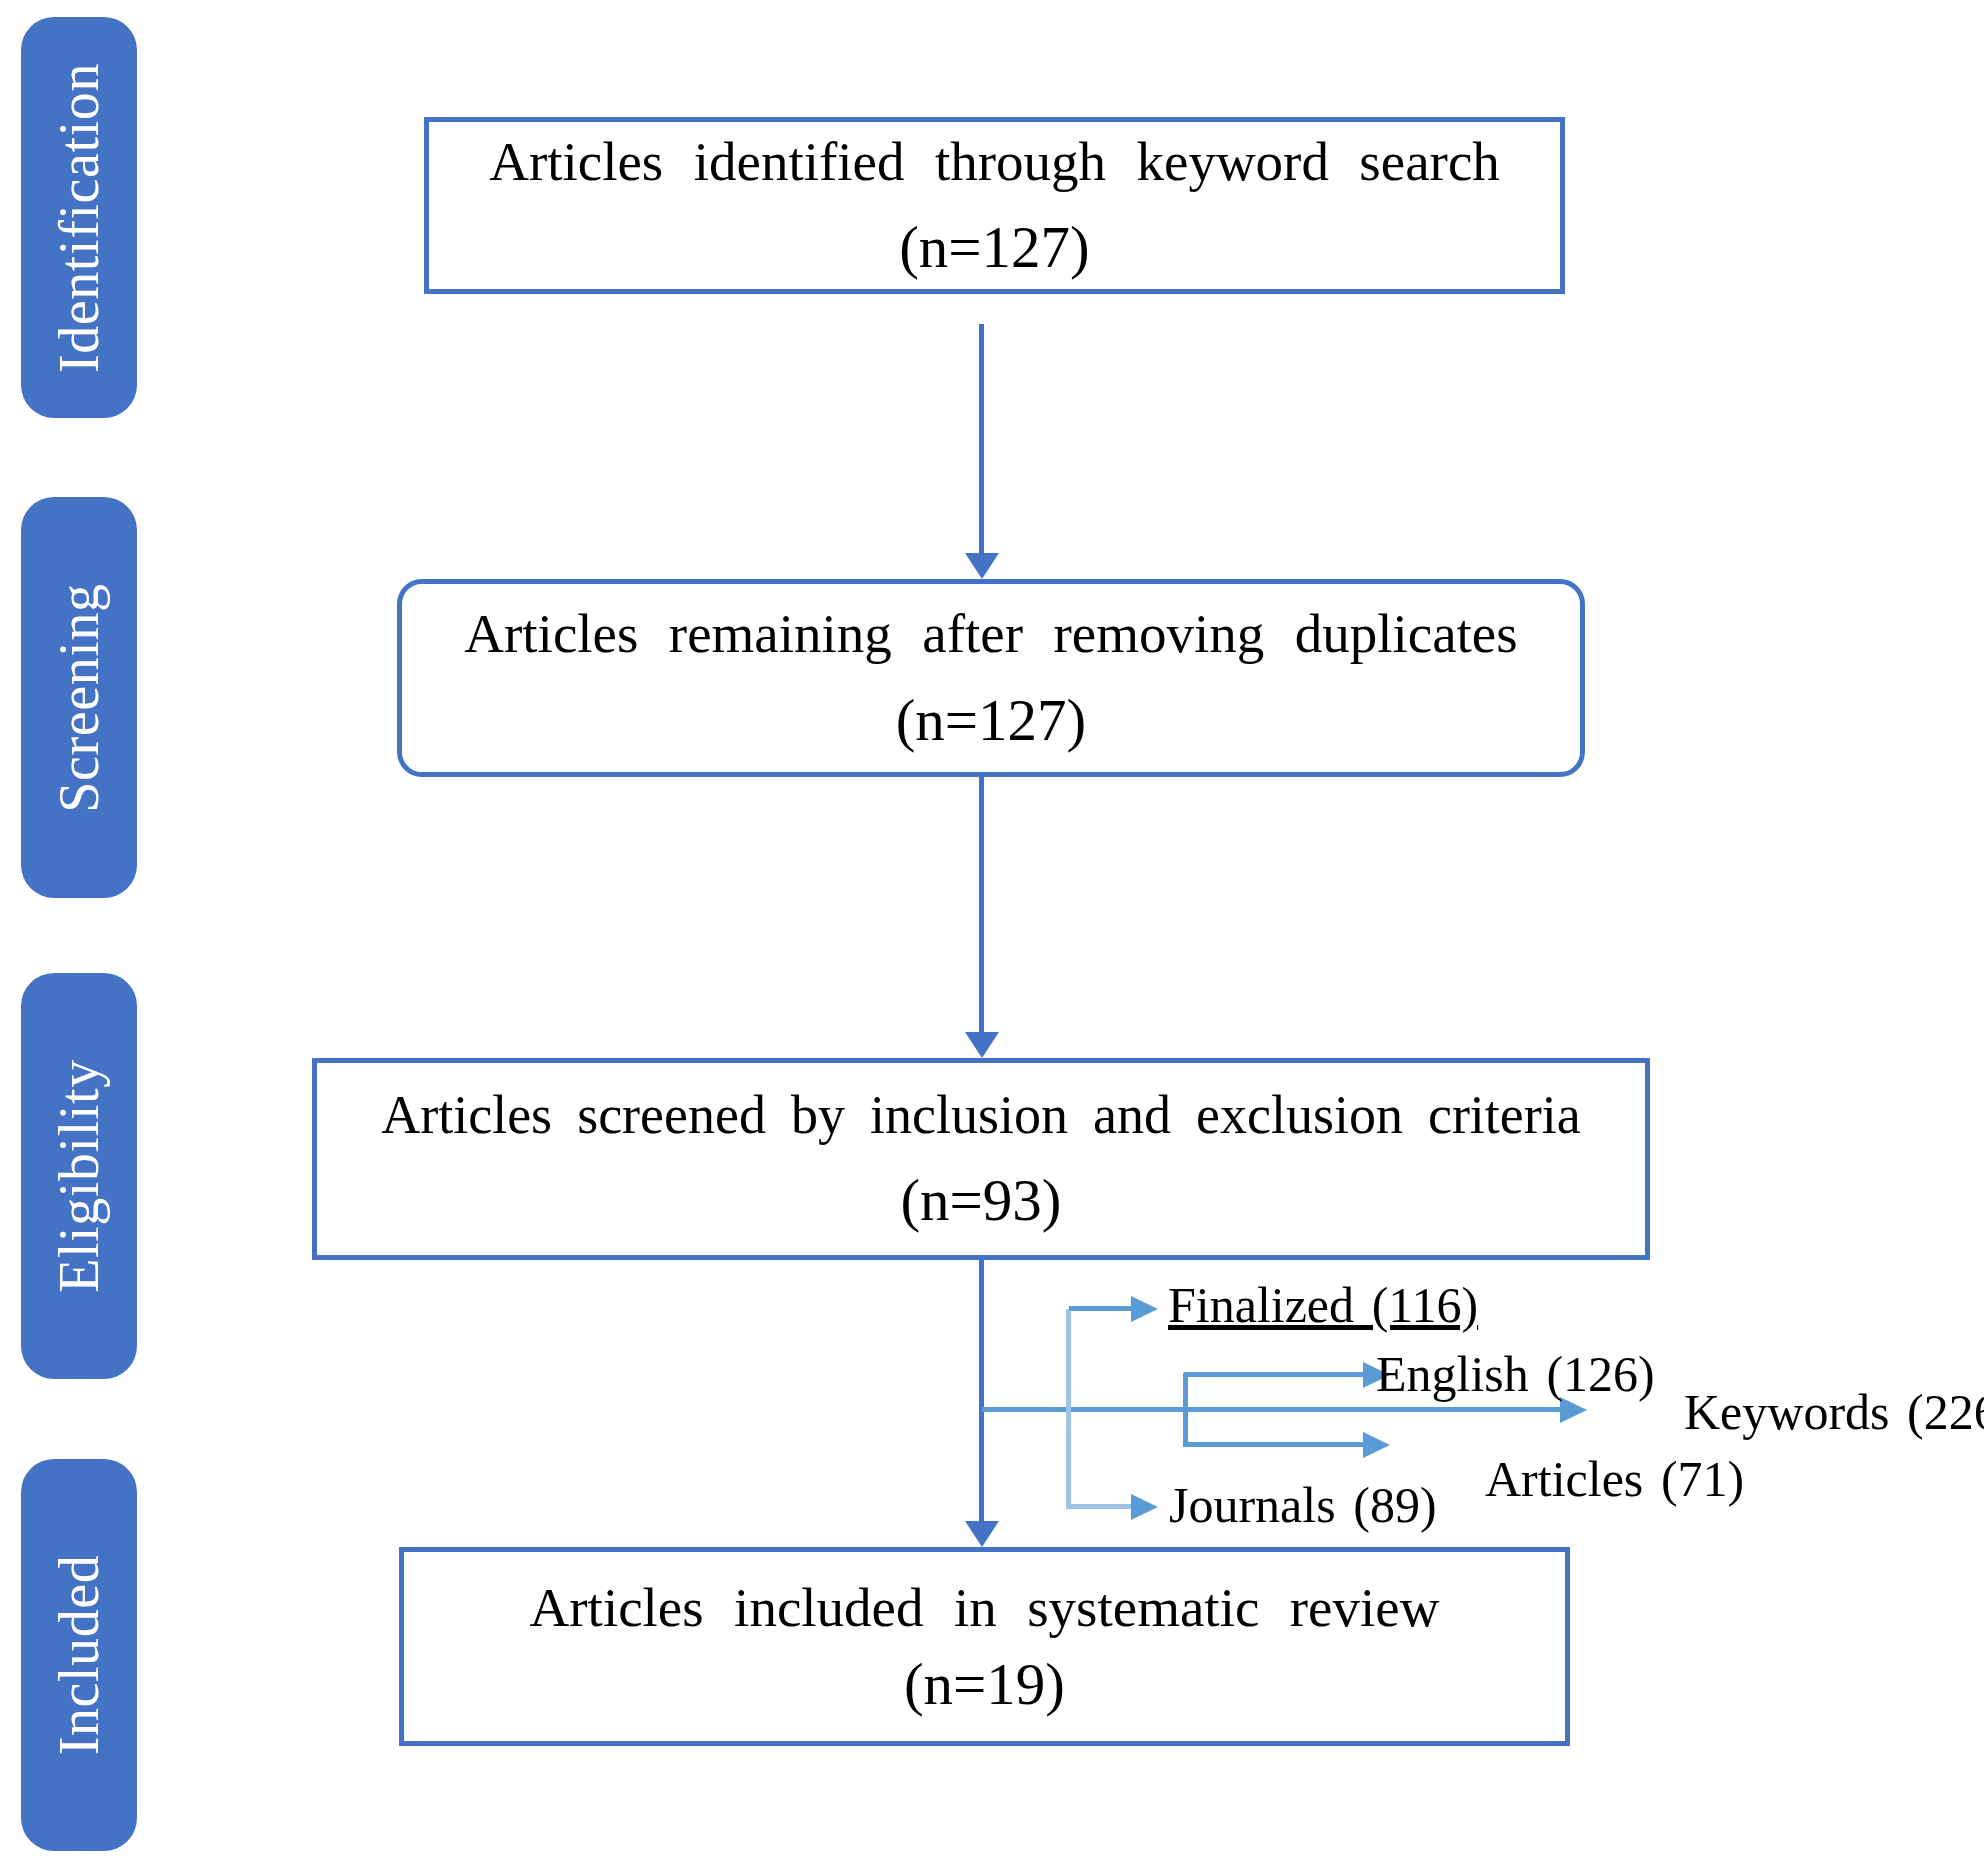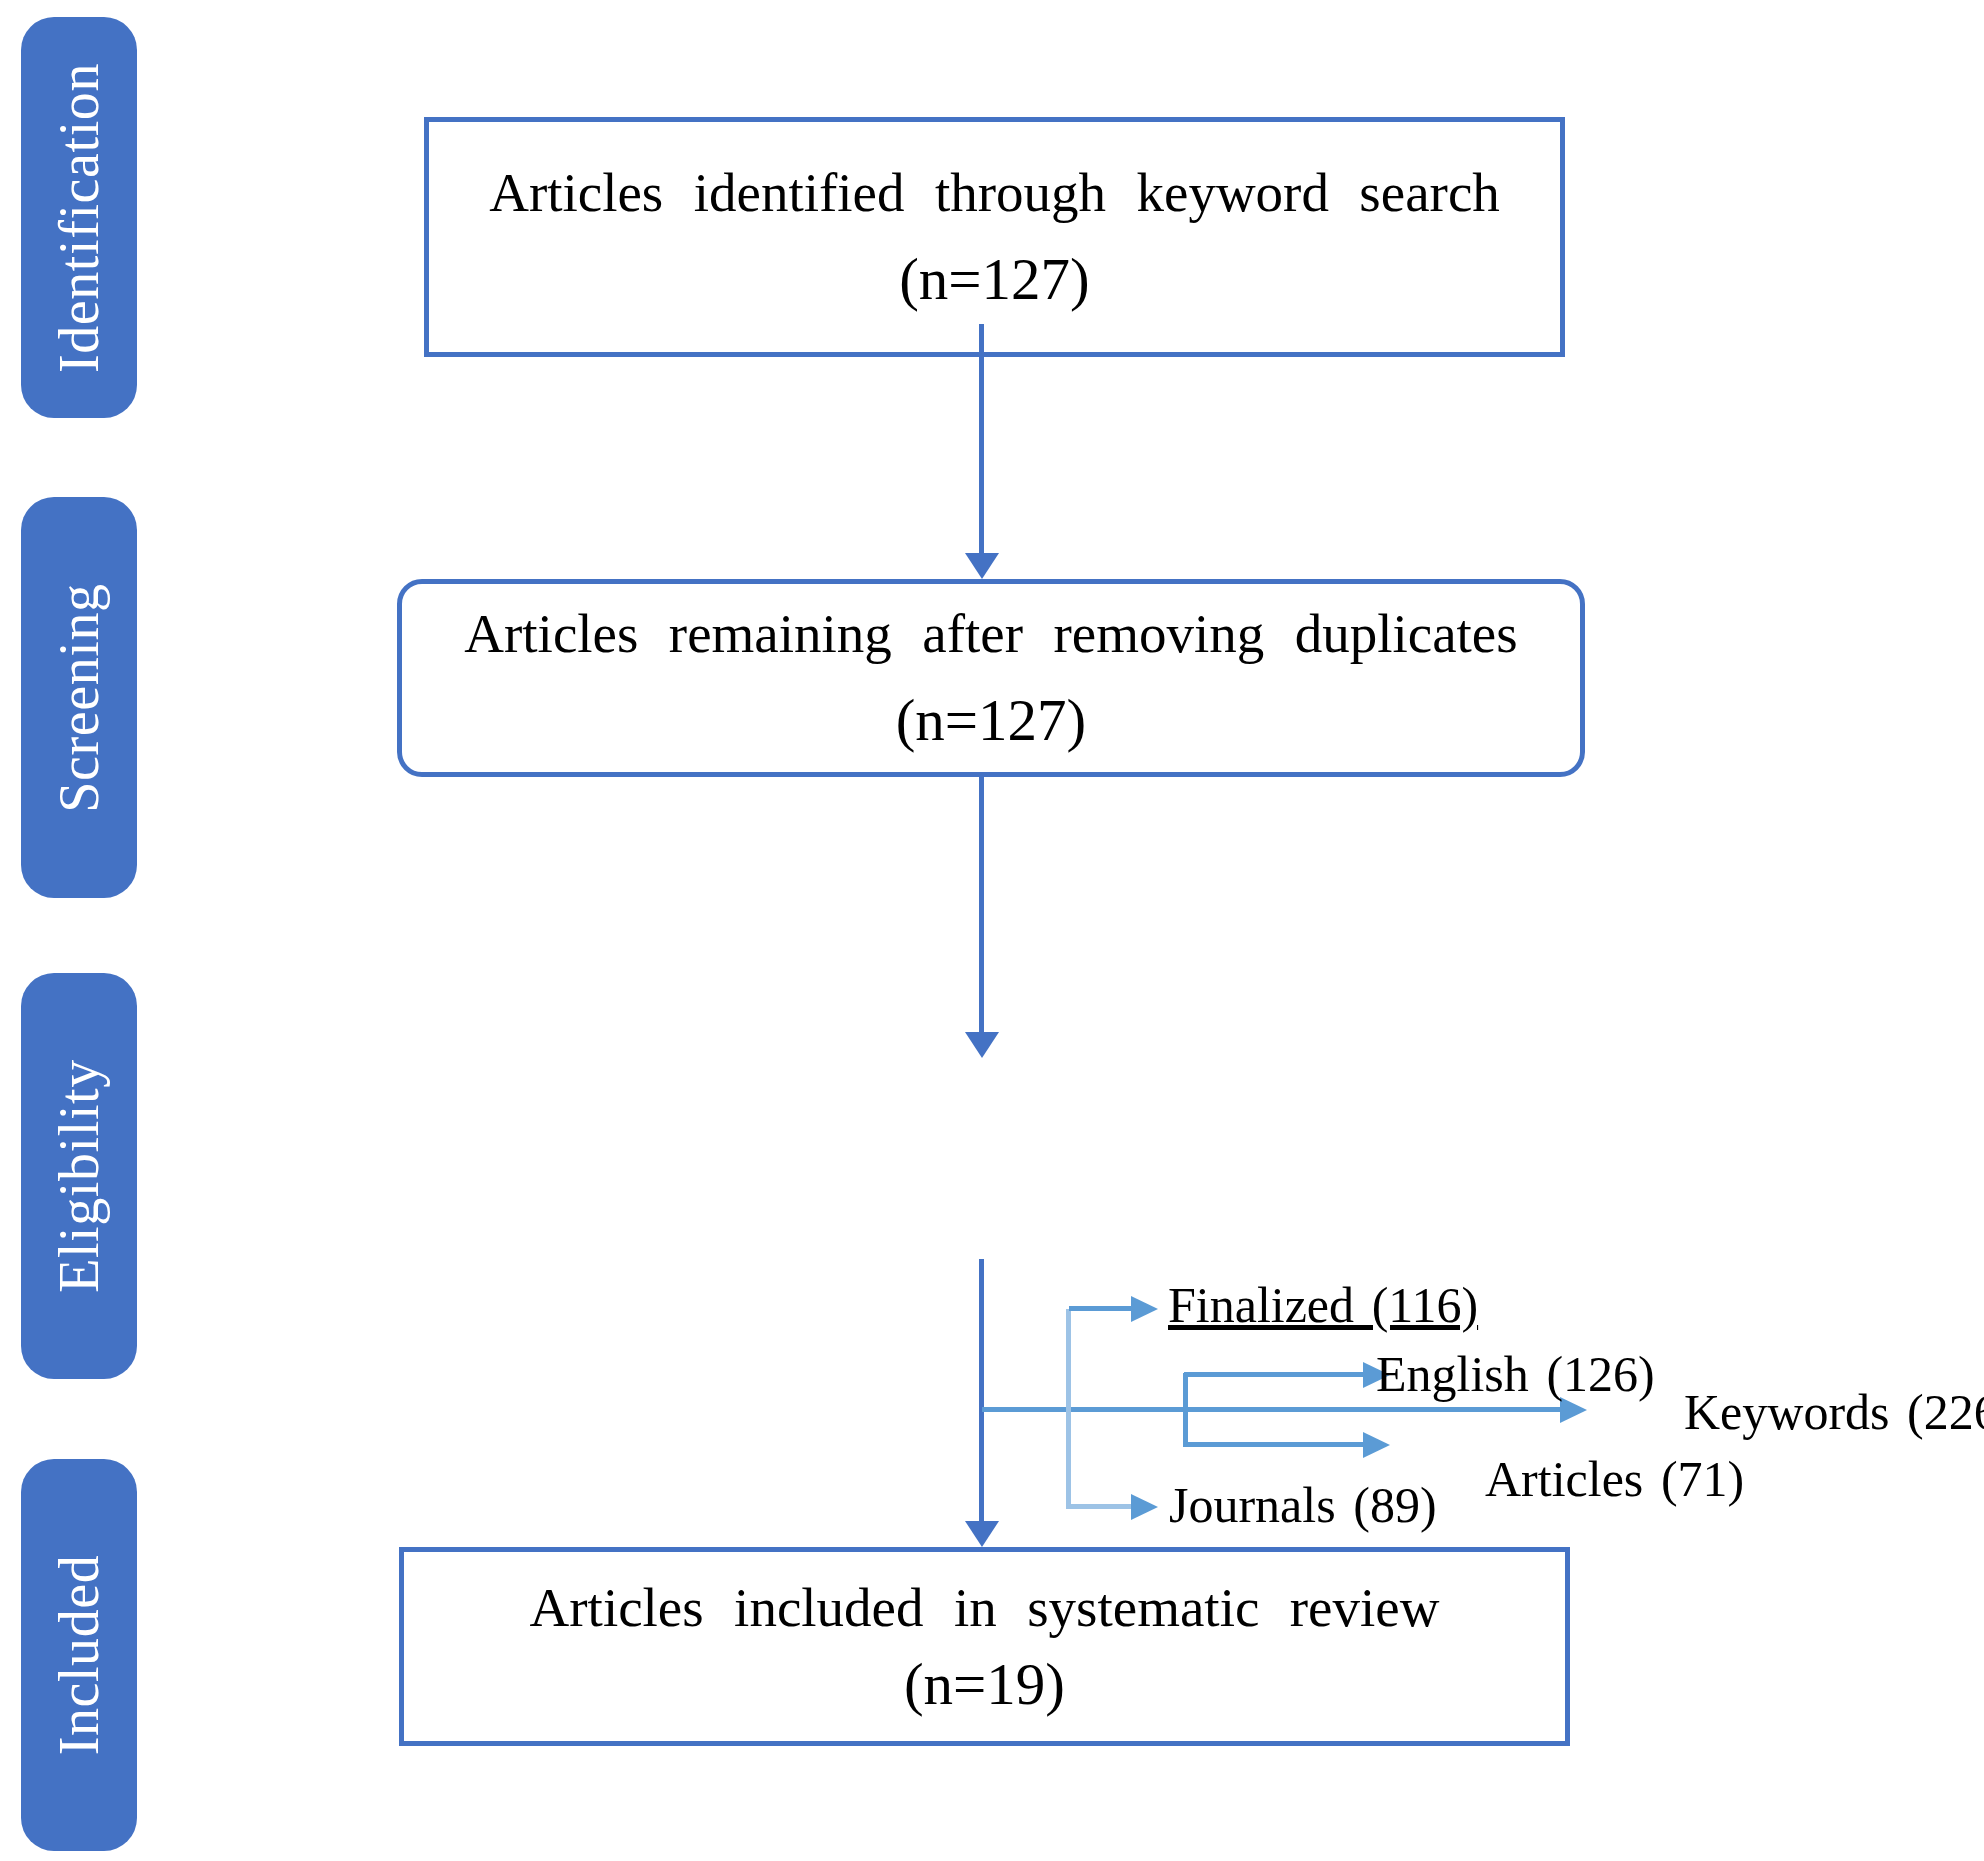"Articles identified through keyword" div.flow-box { height: 240px -> 177px }
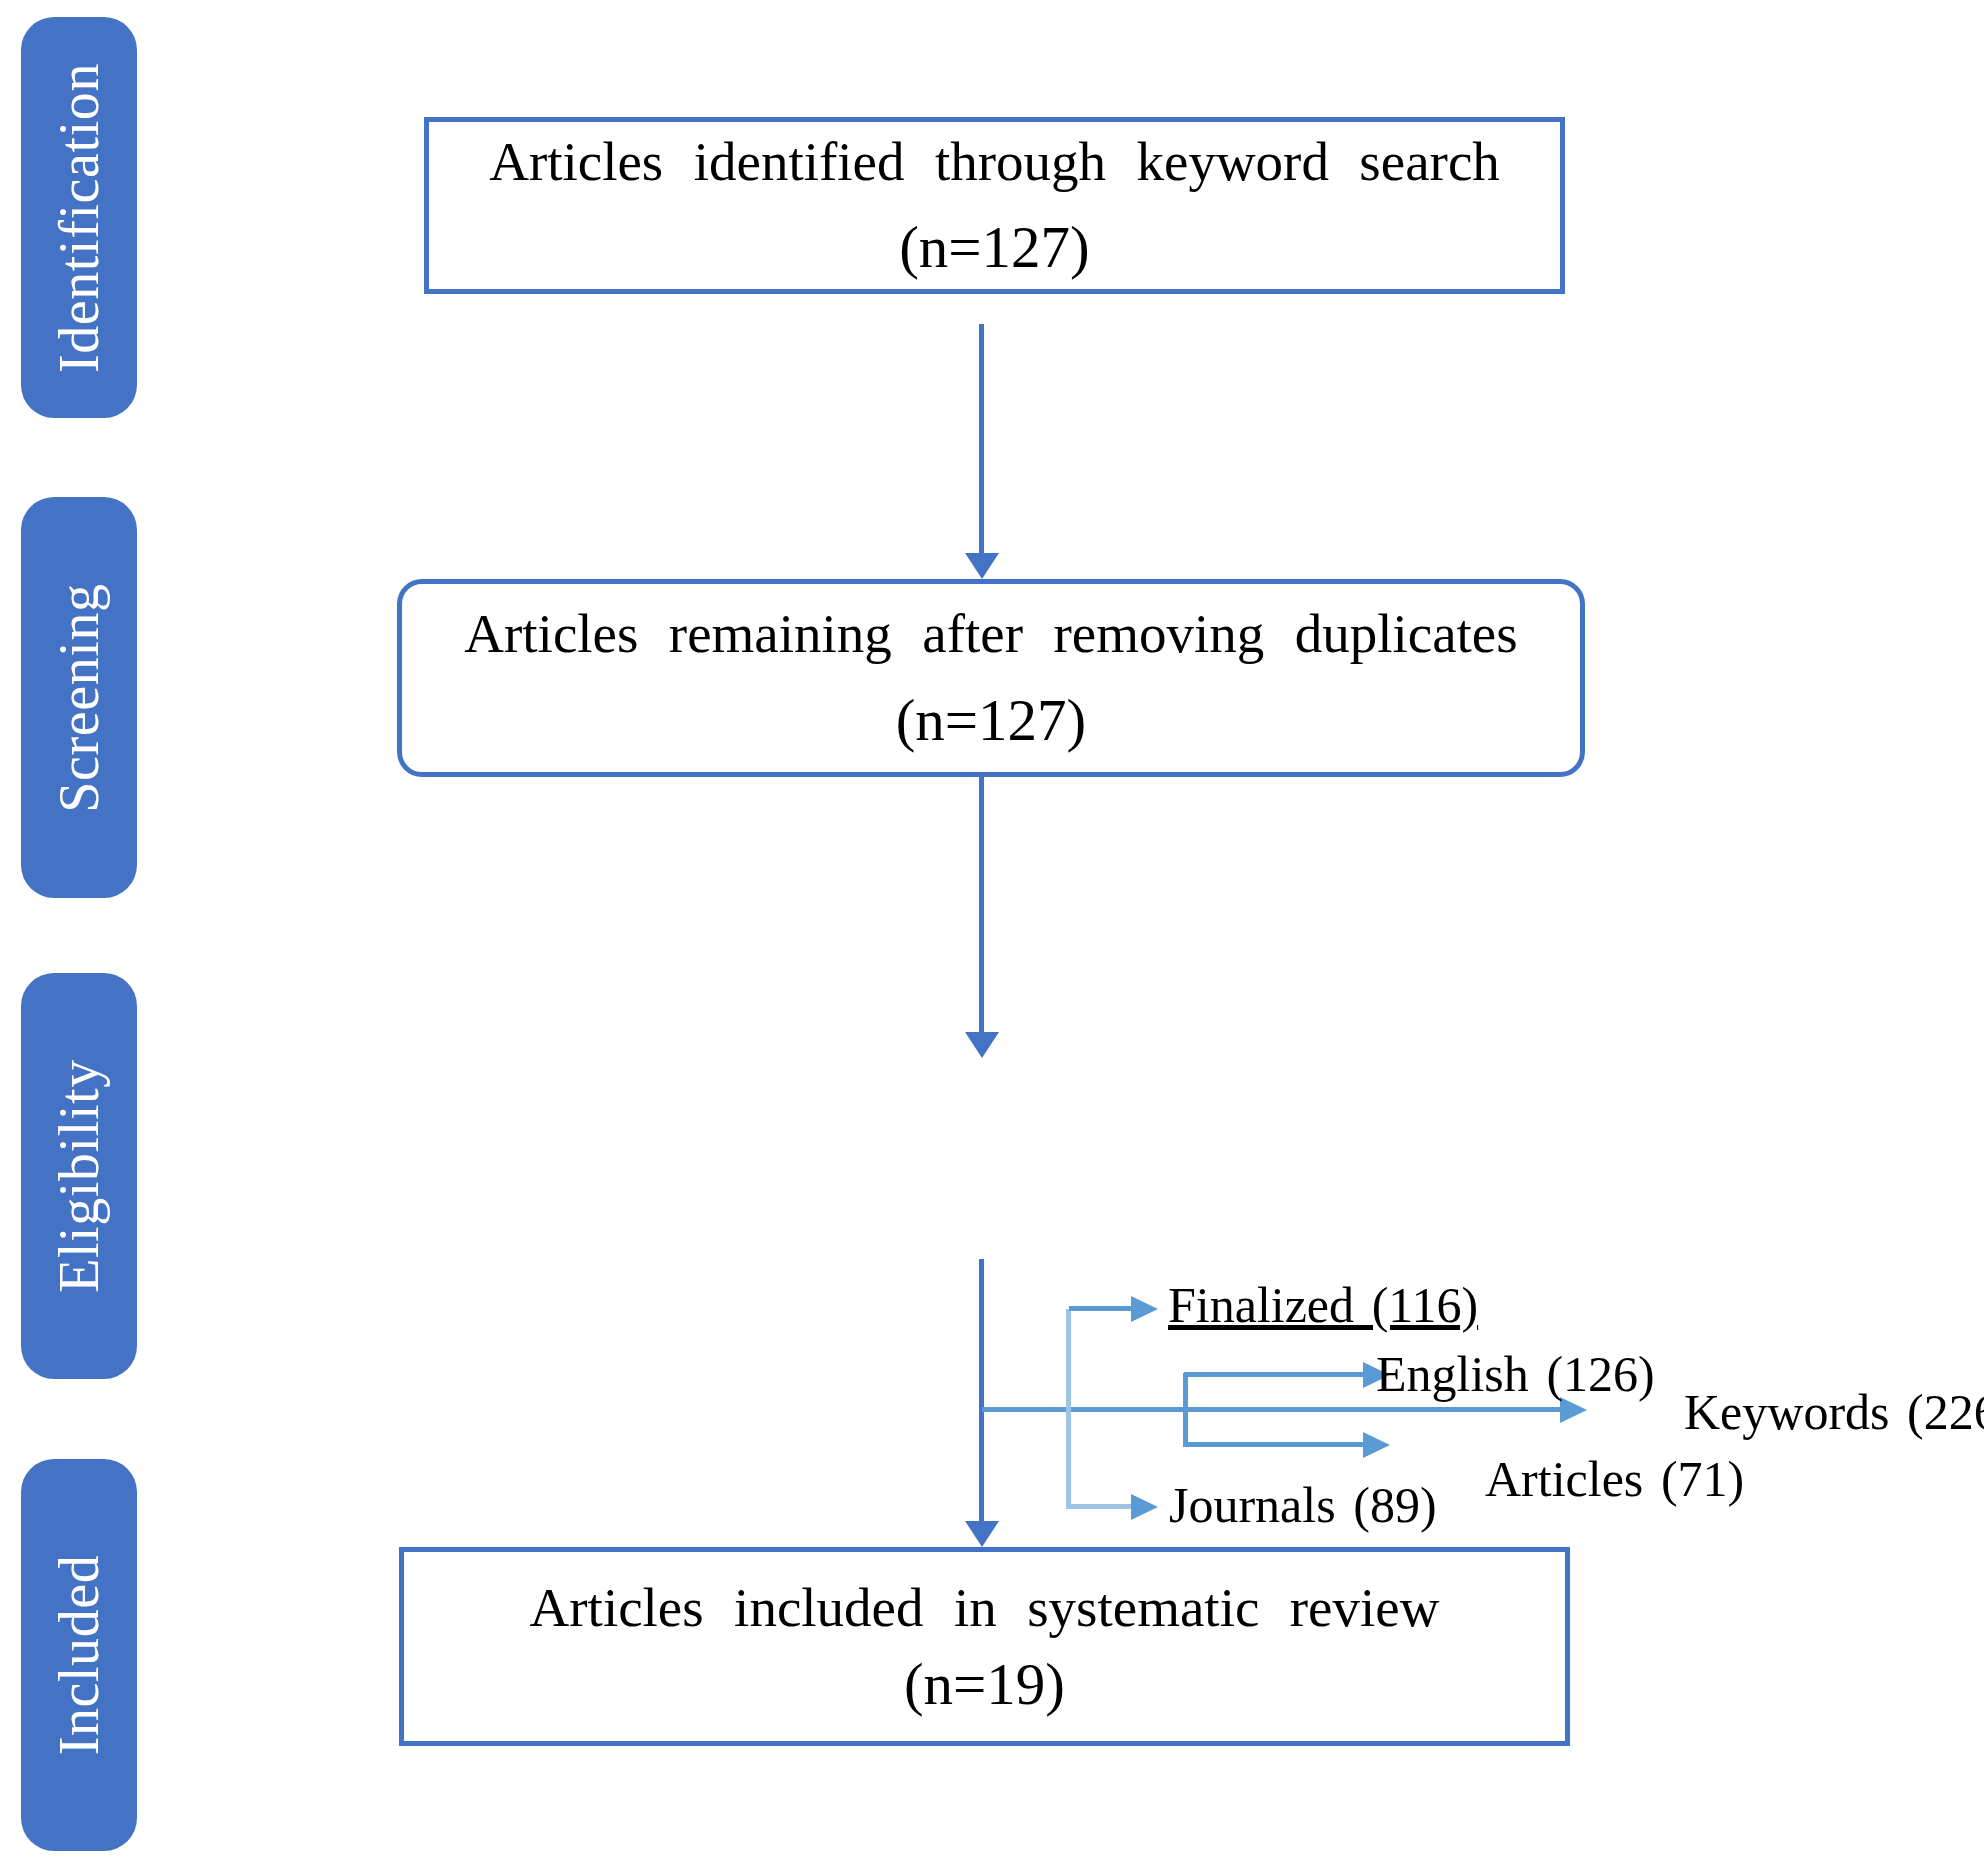"Articles screened by inclusion and" div.flow-box { html: none -> <div> <div>Articles screened by inclusion and exclusion criteria</div> <div>(n=93)</div> </div> }
